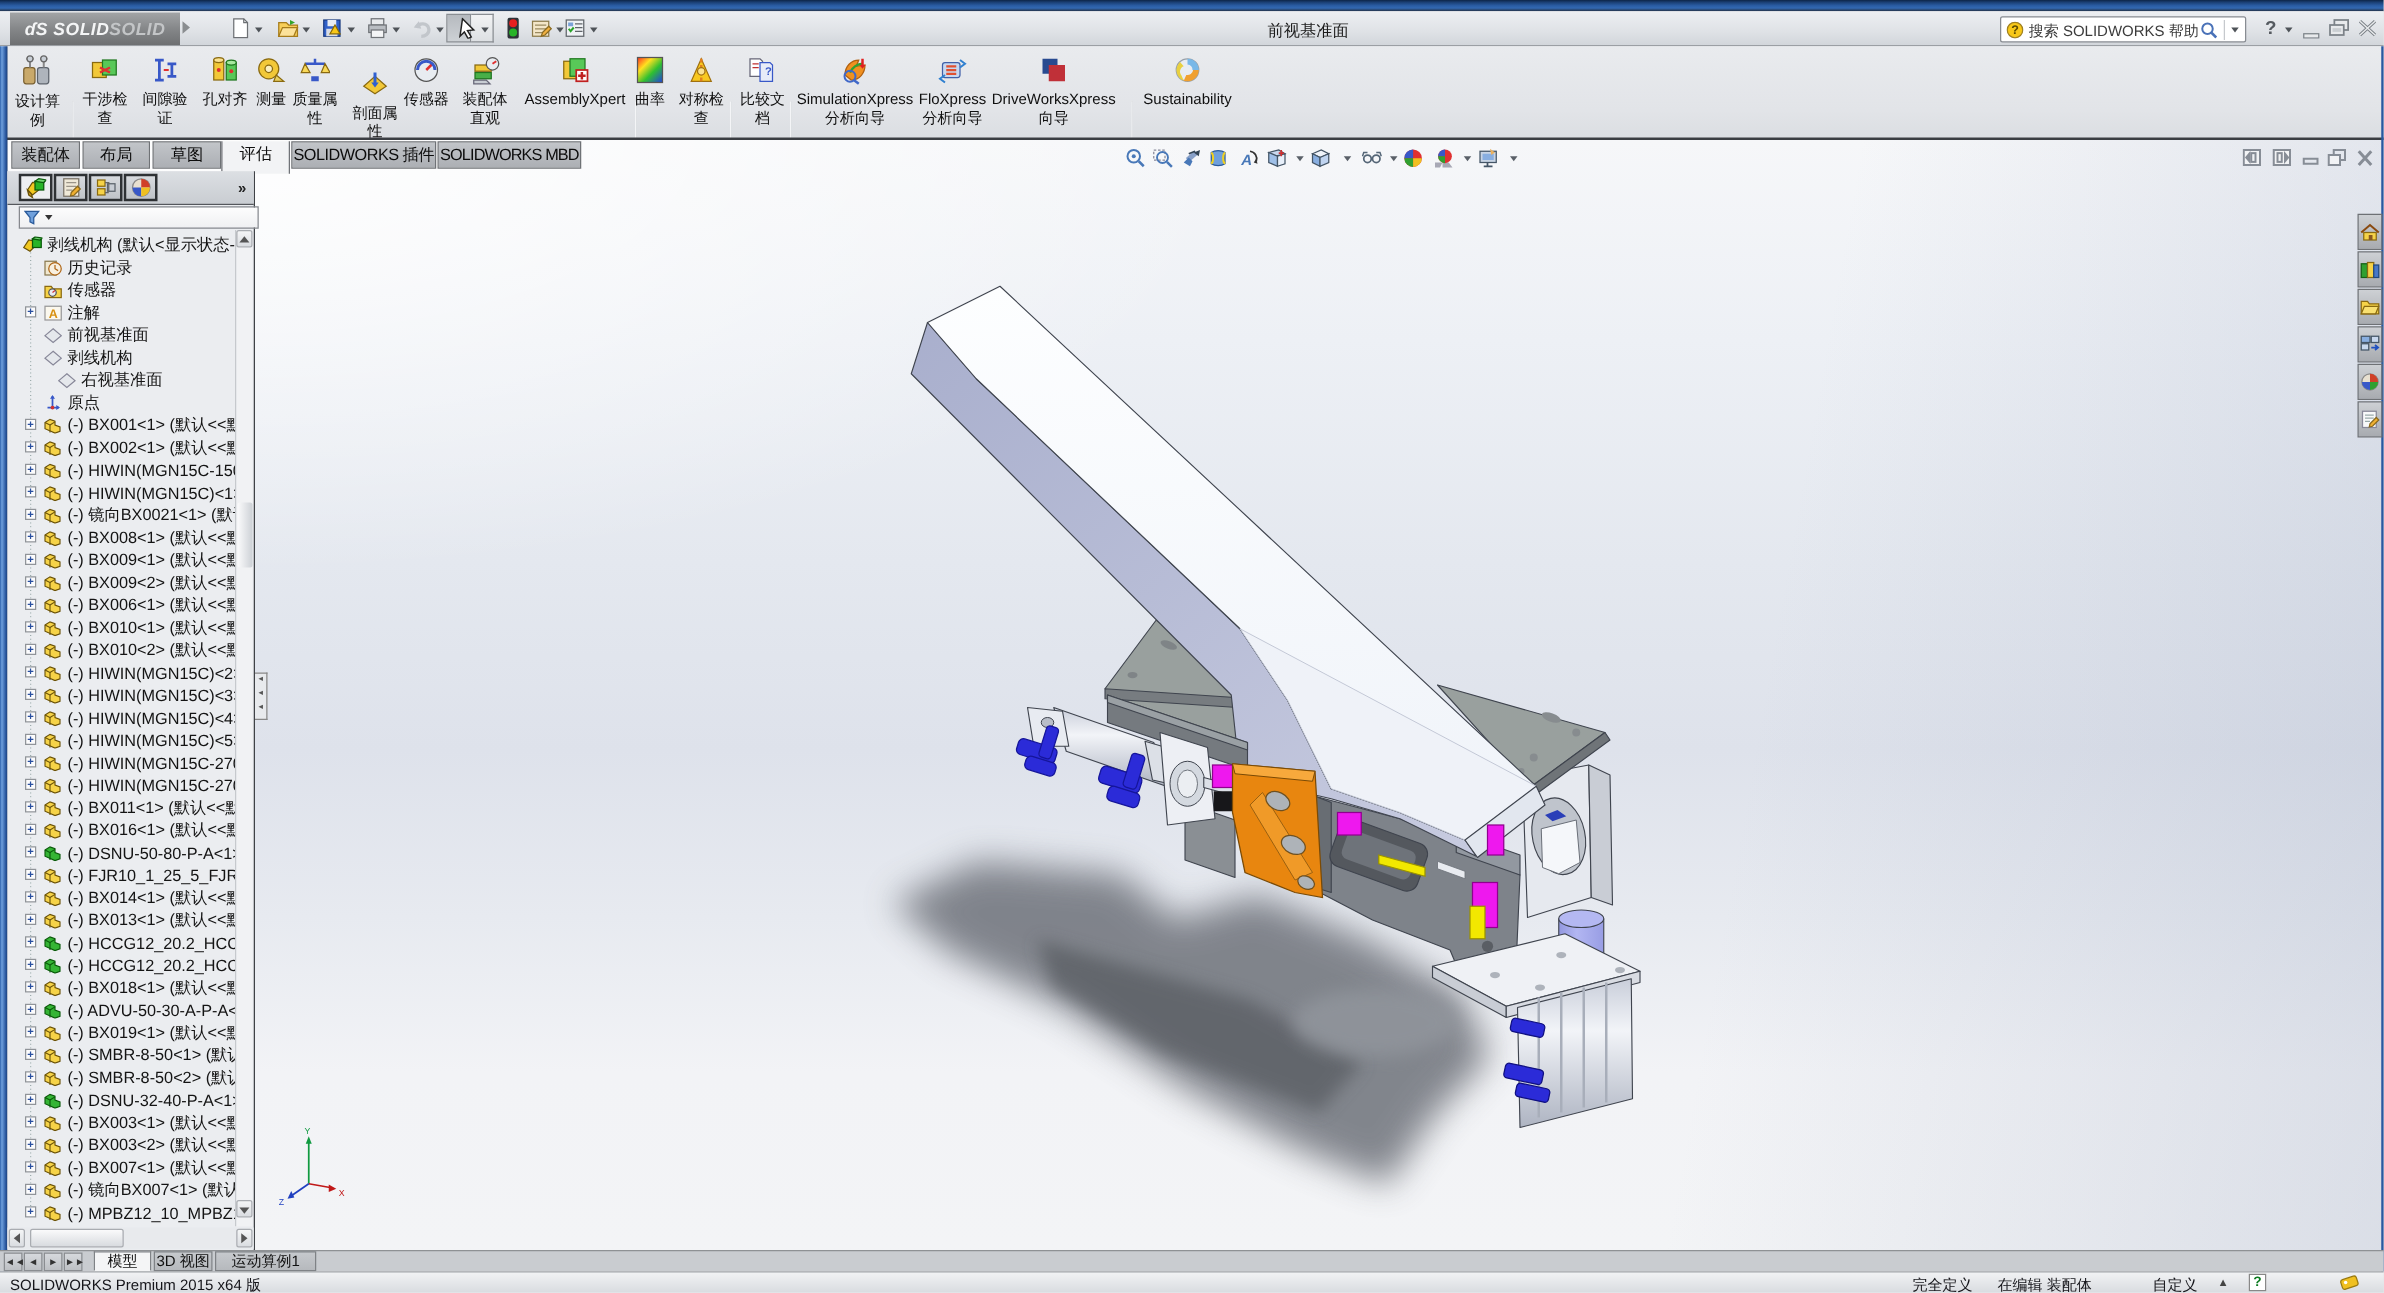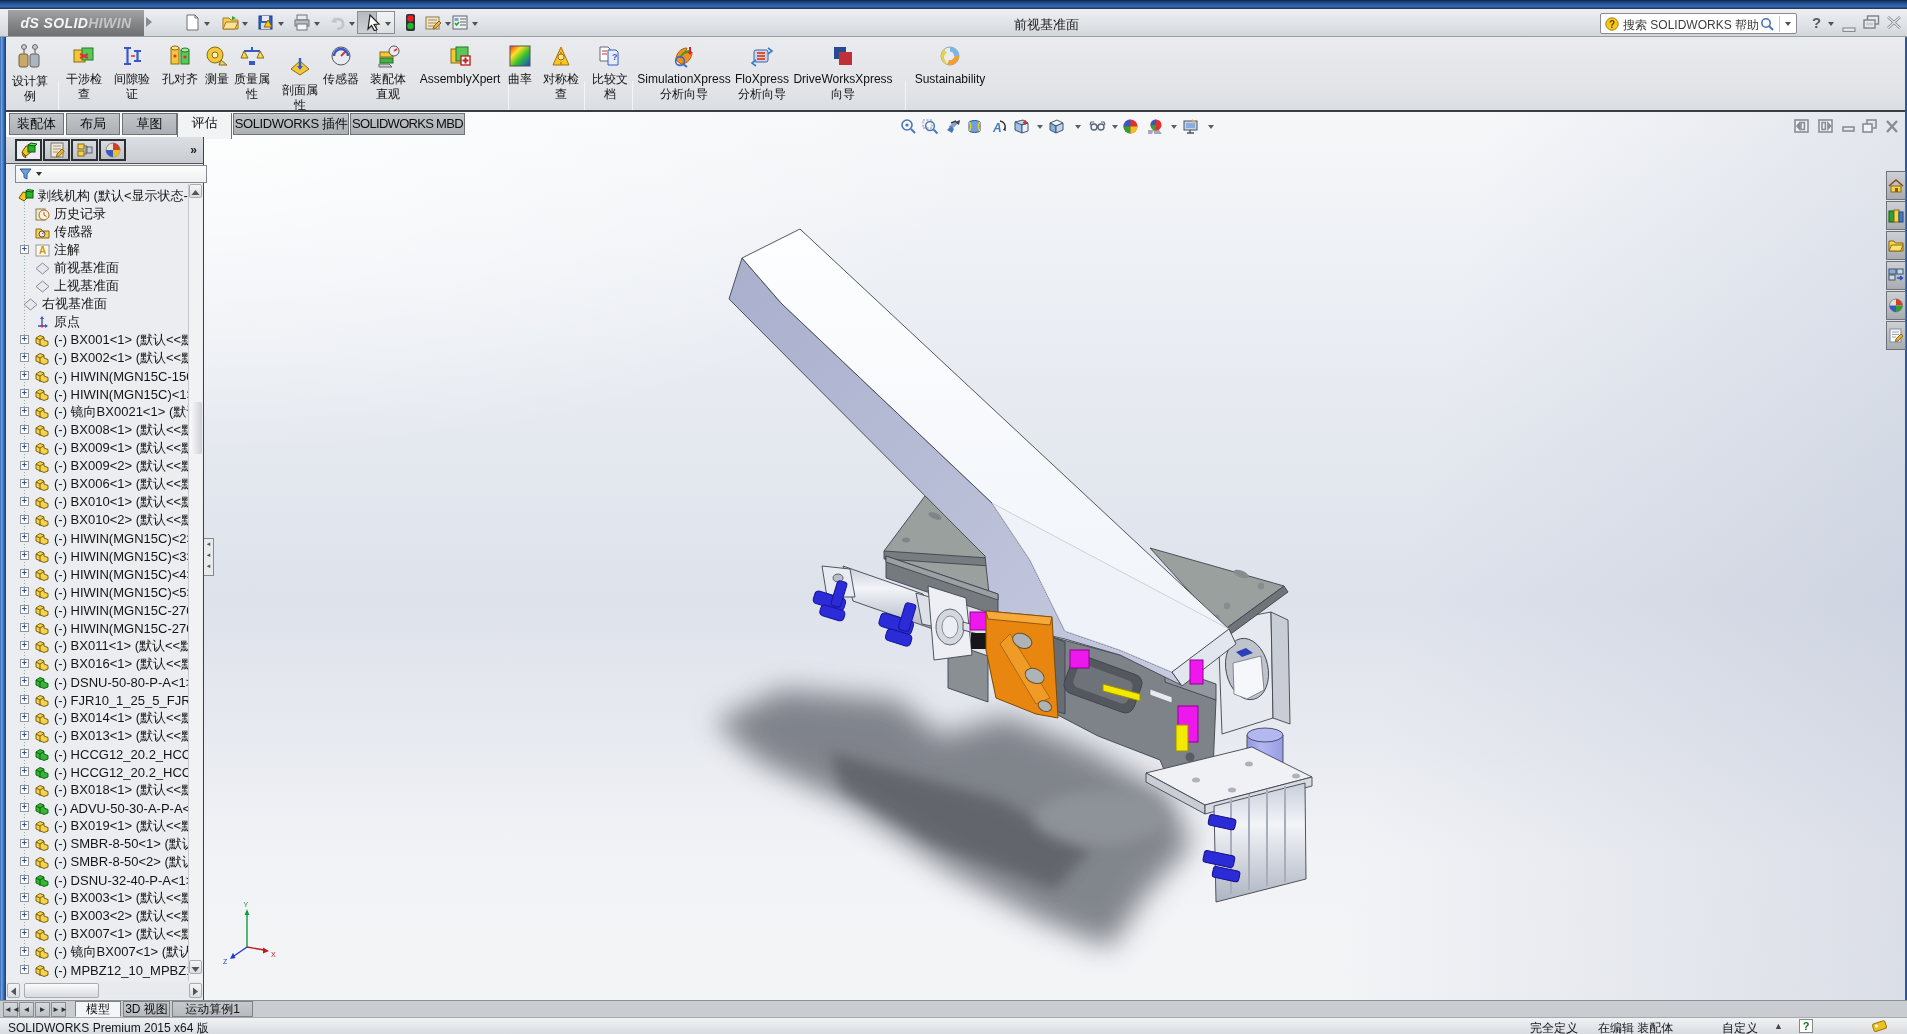"HIWIN" span.w { text: HIWIN -> SOLID }
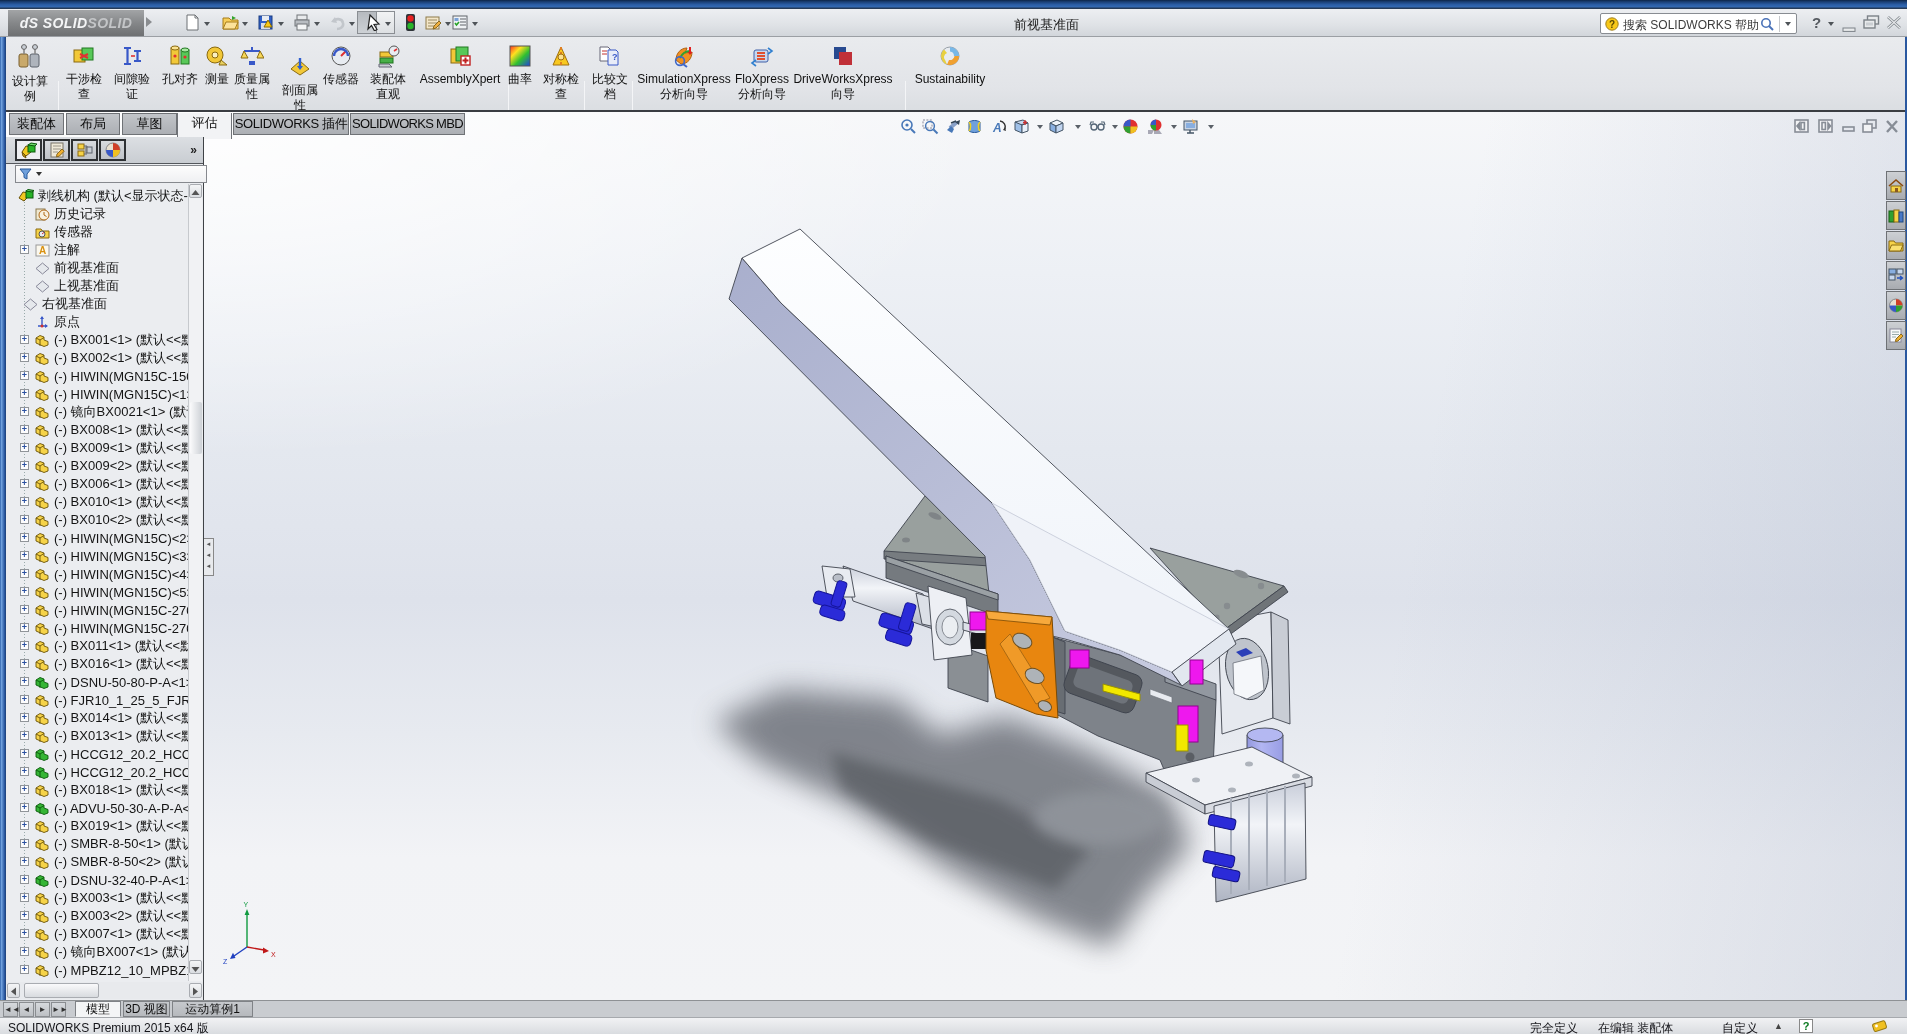"上视基准面" span.tx { text: 上视基准面 -> 剥线机构 }
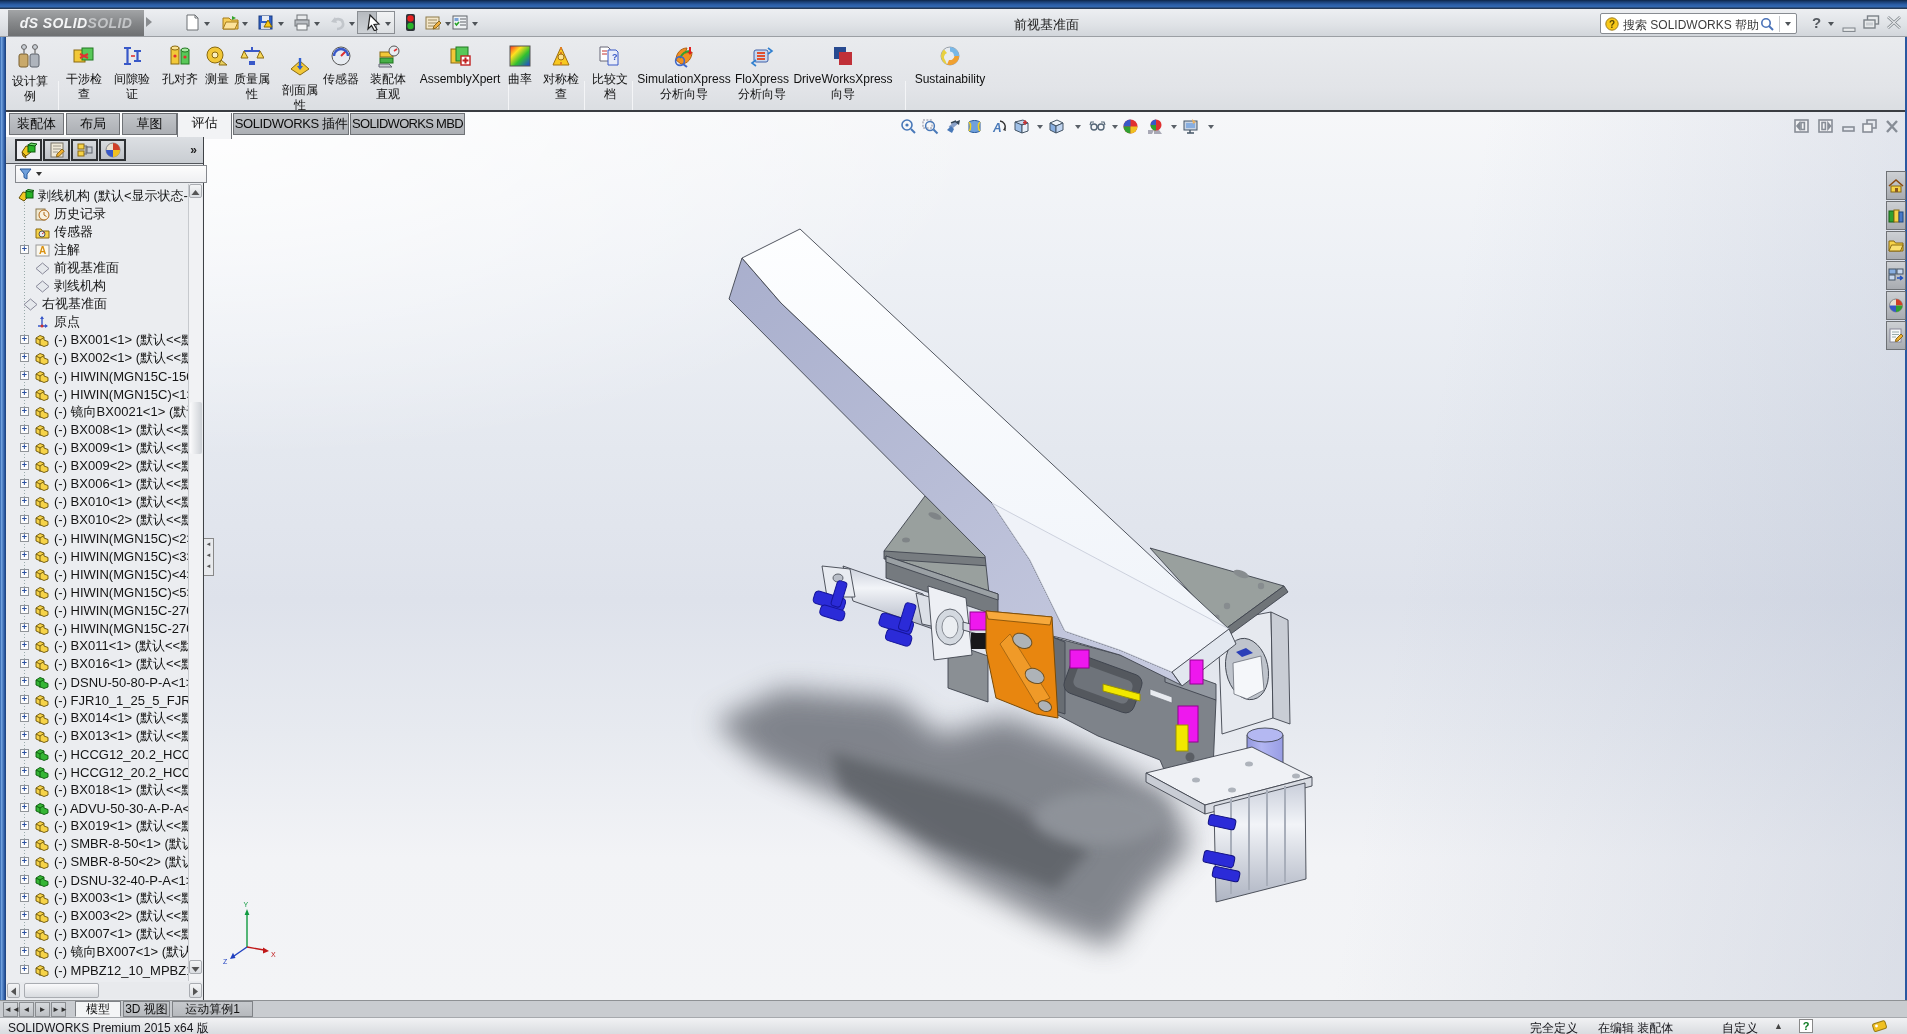"右视基准面" div.trow { left: 17px -> 40px }
